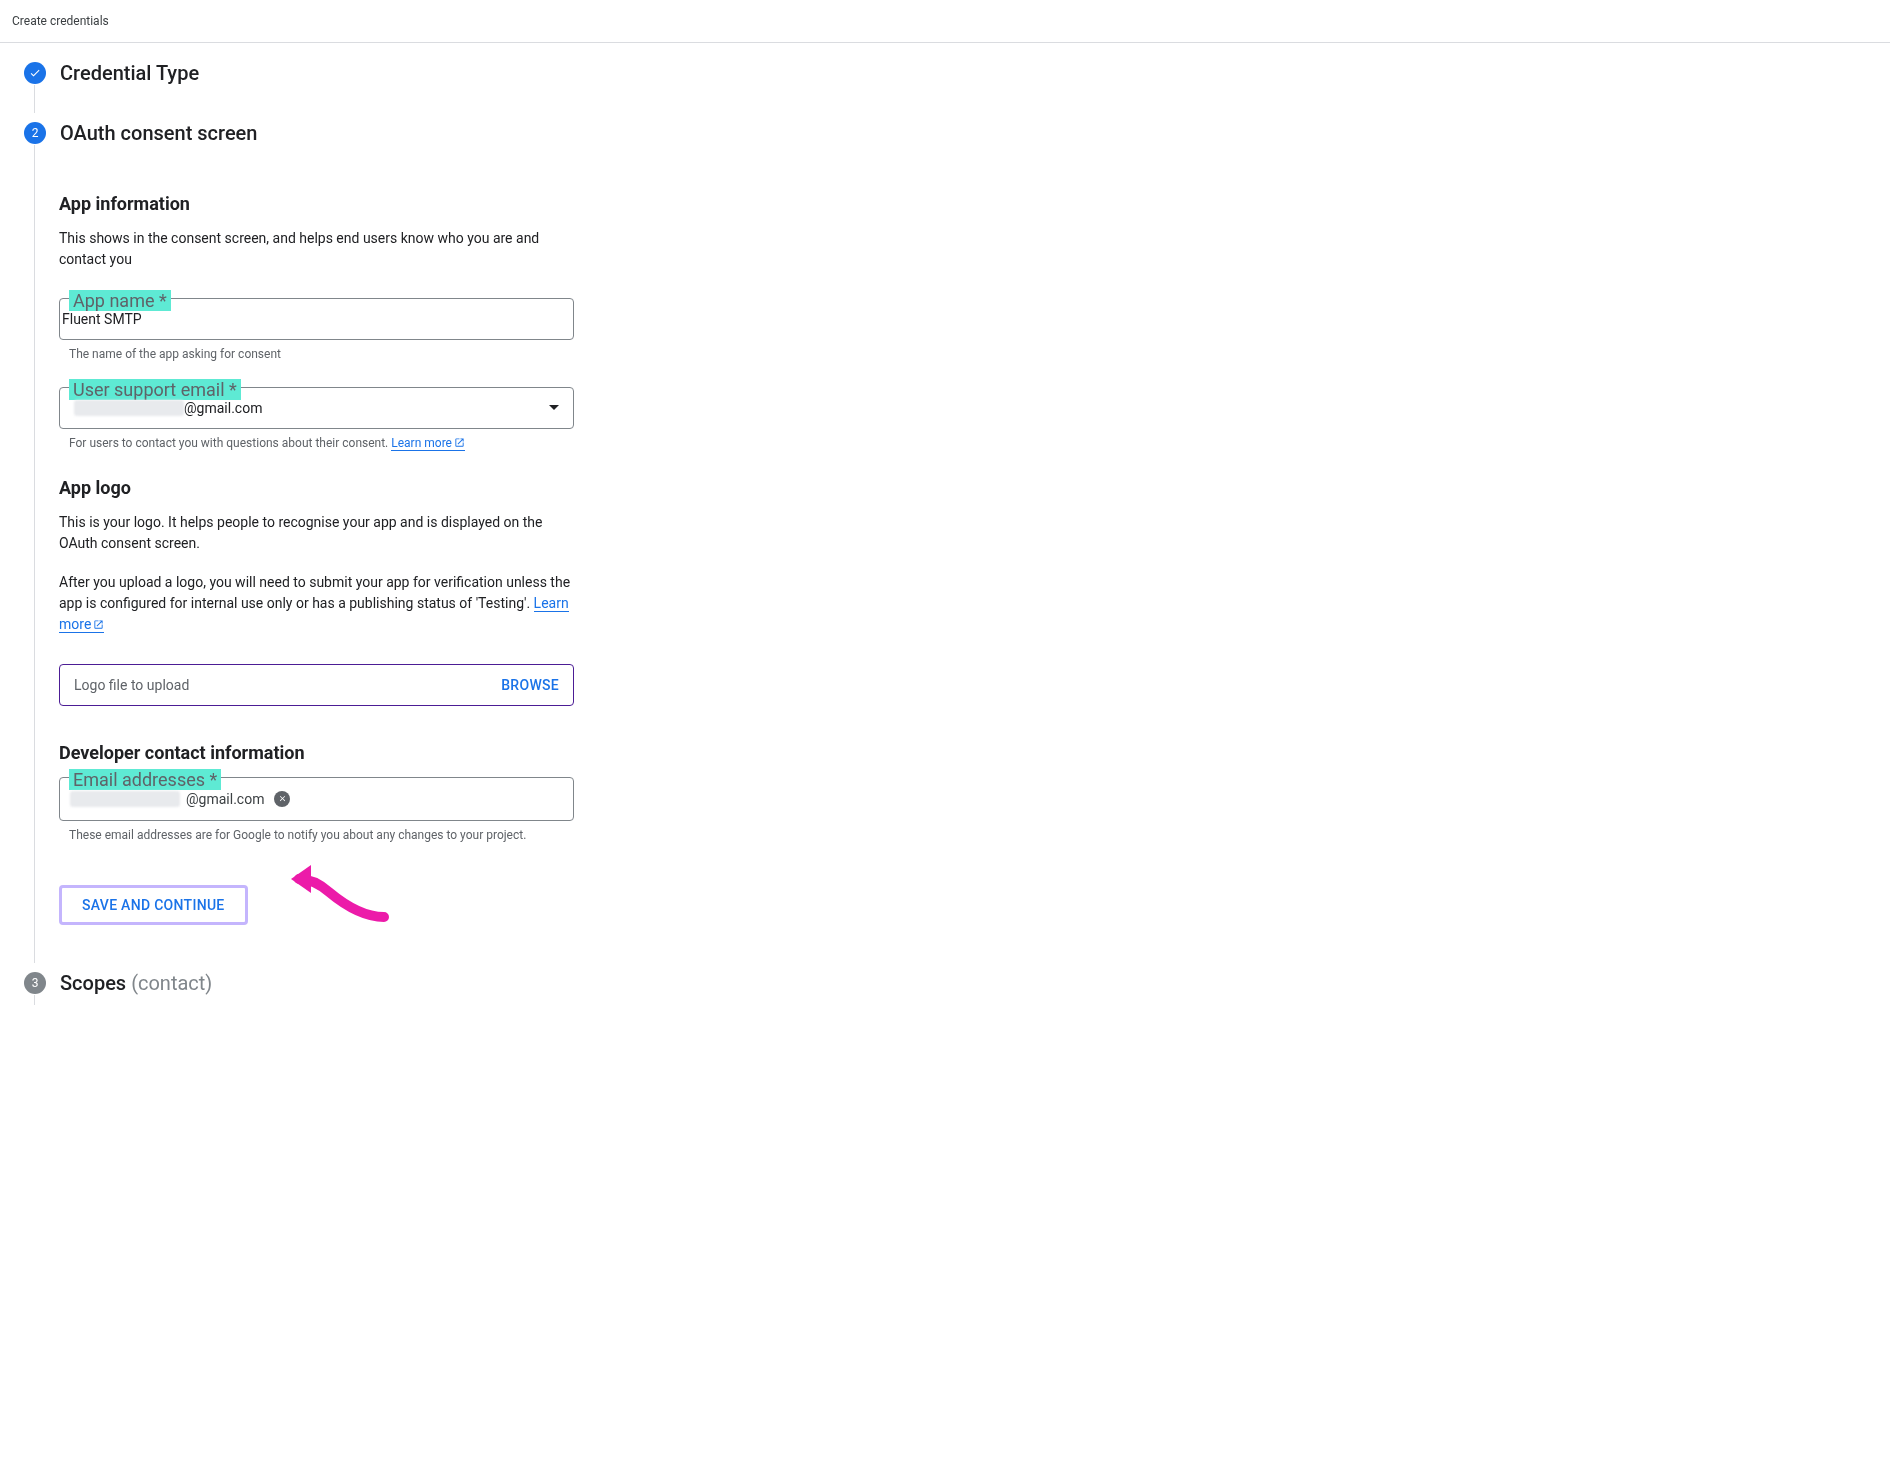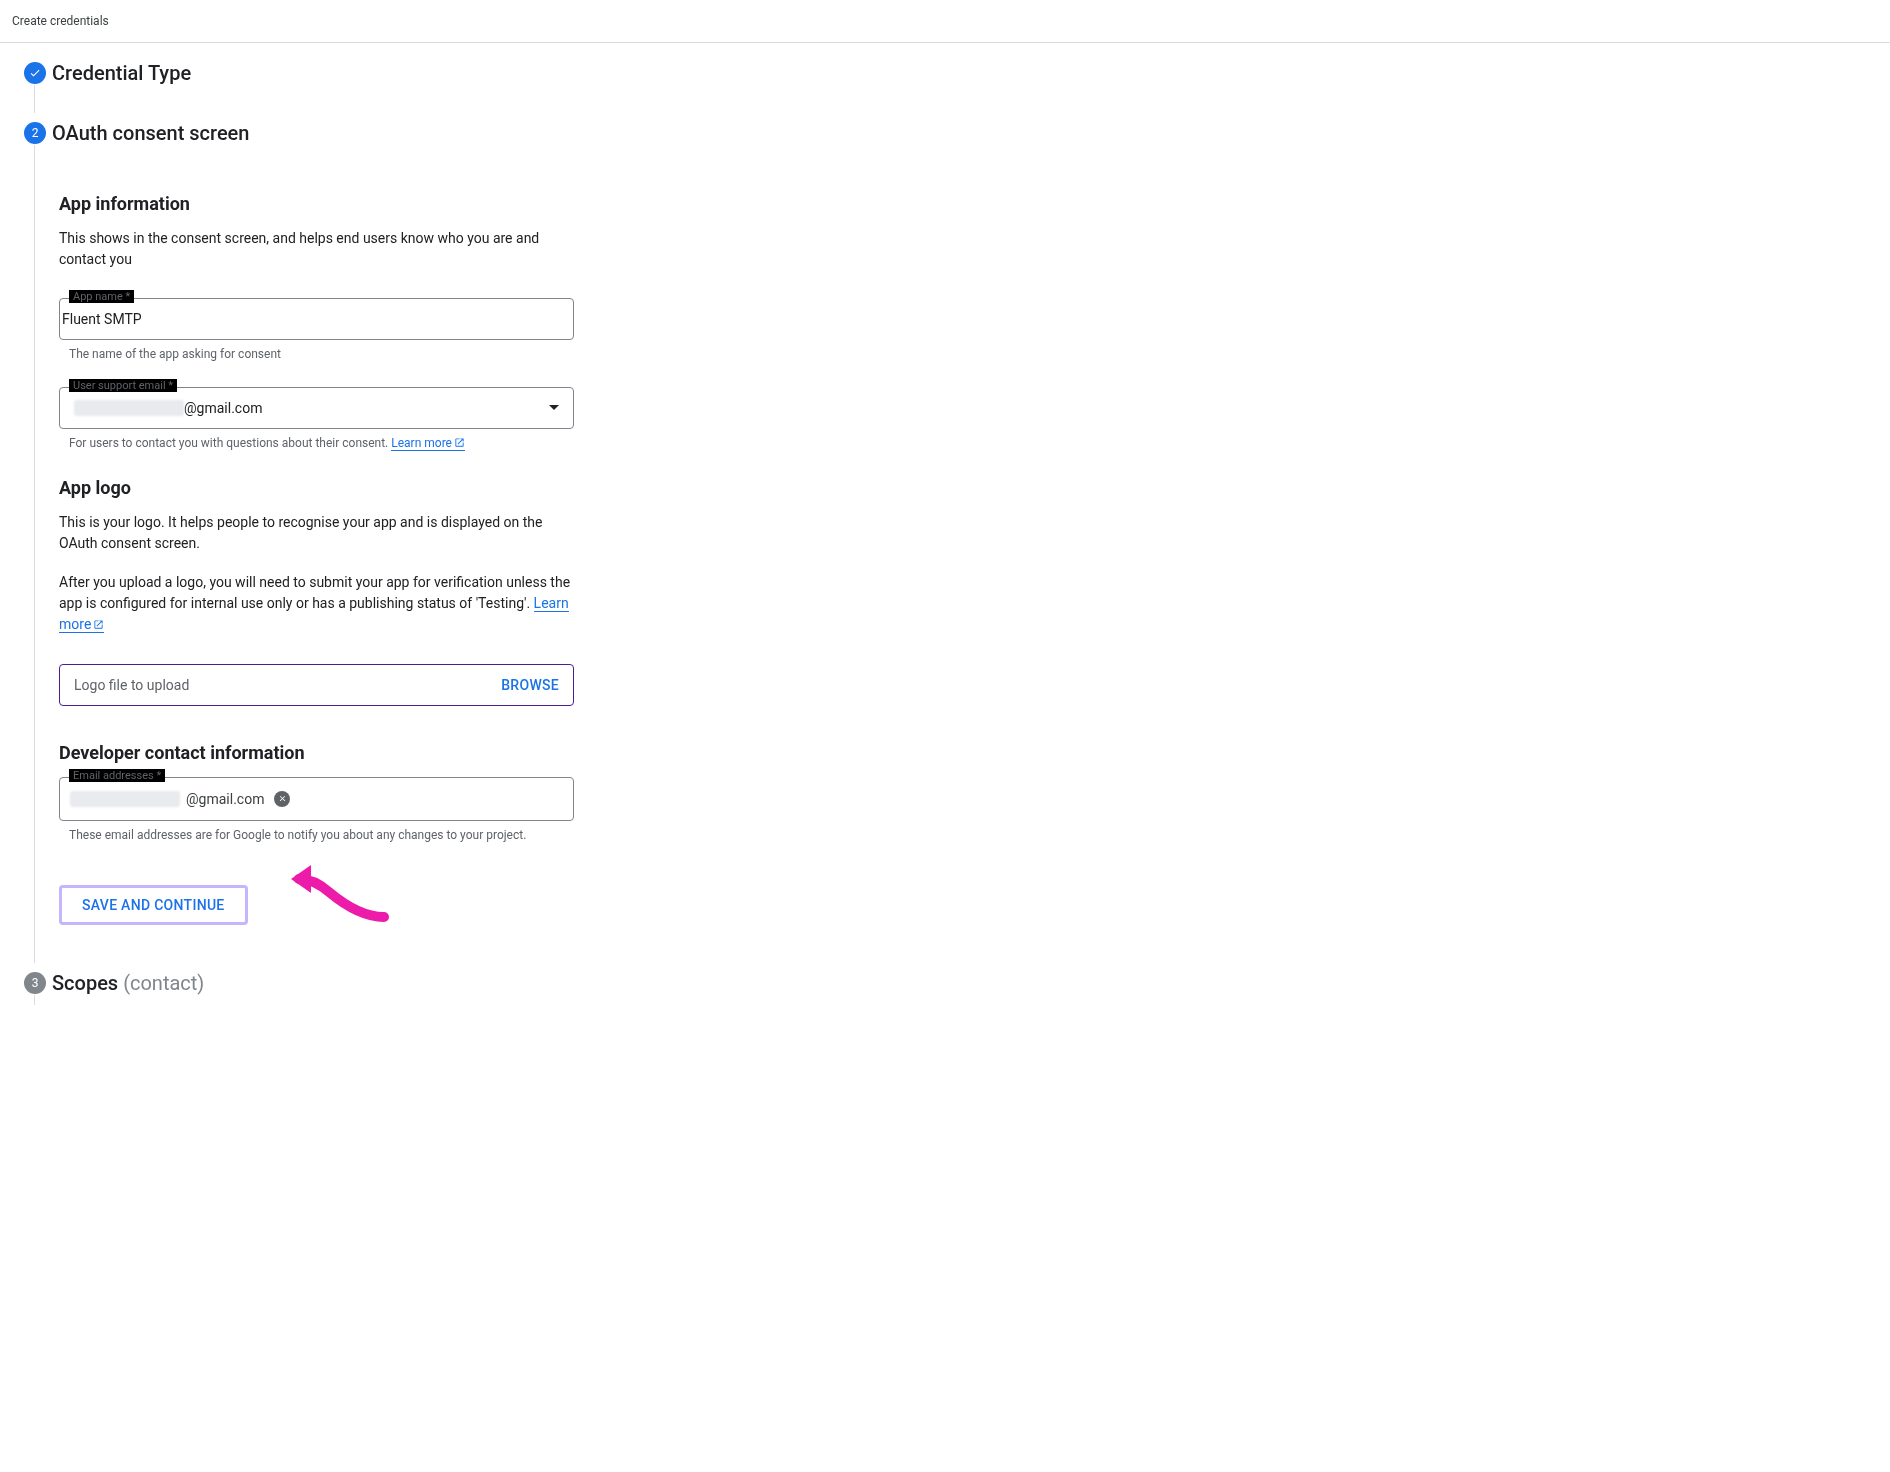"Credential Type" .step-row { gap: 6px -> 14px }
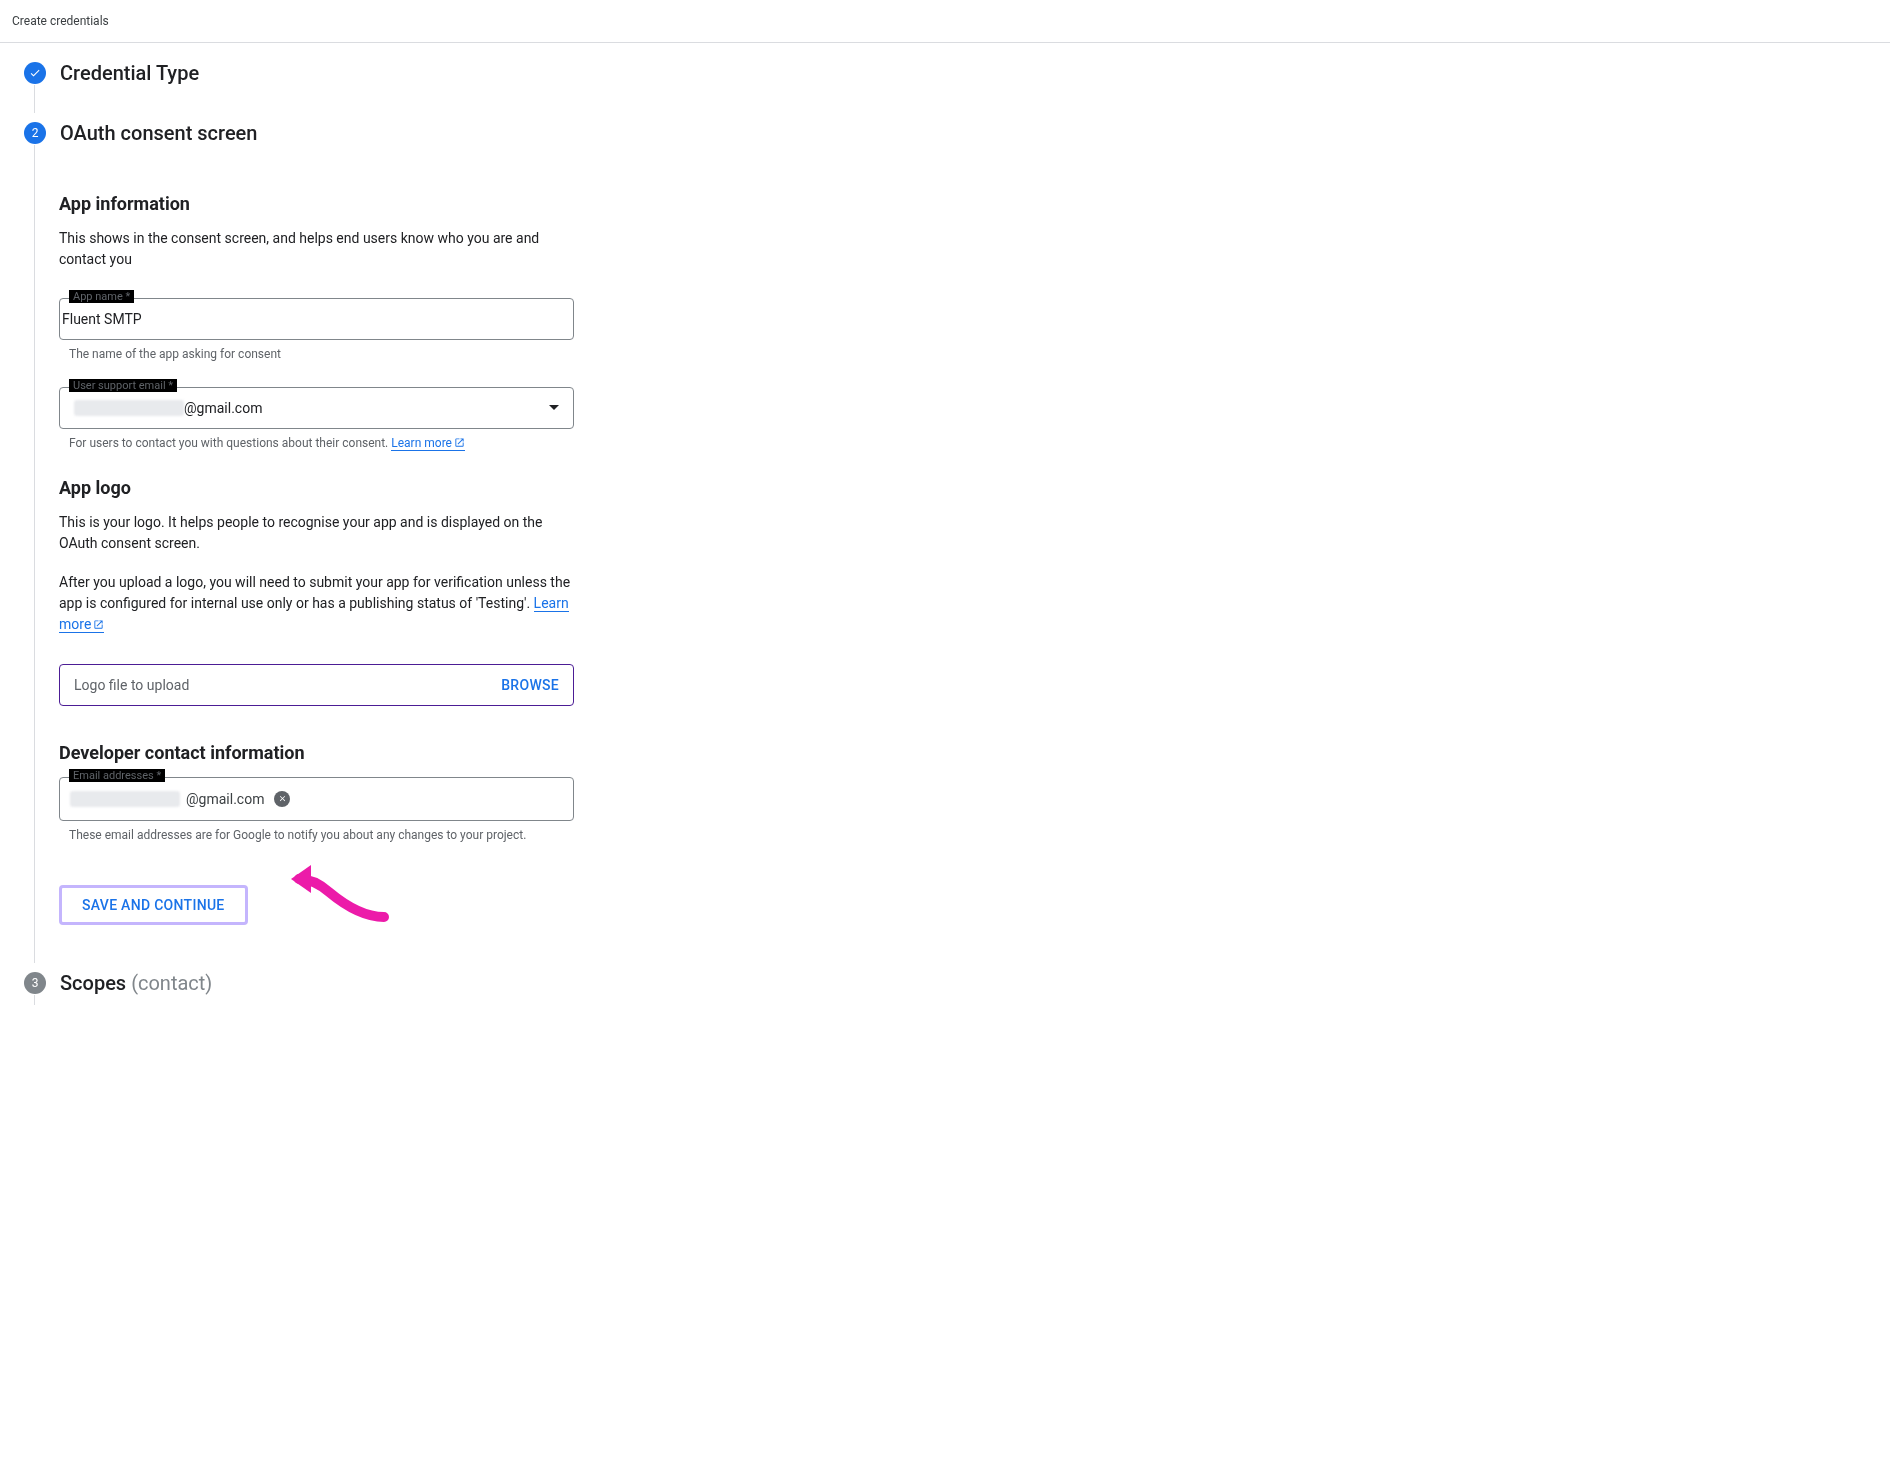"App name *" .floating-label { background: #000000 -> #5eead4; font-size: 11px -> 18px }
